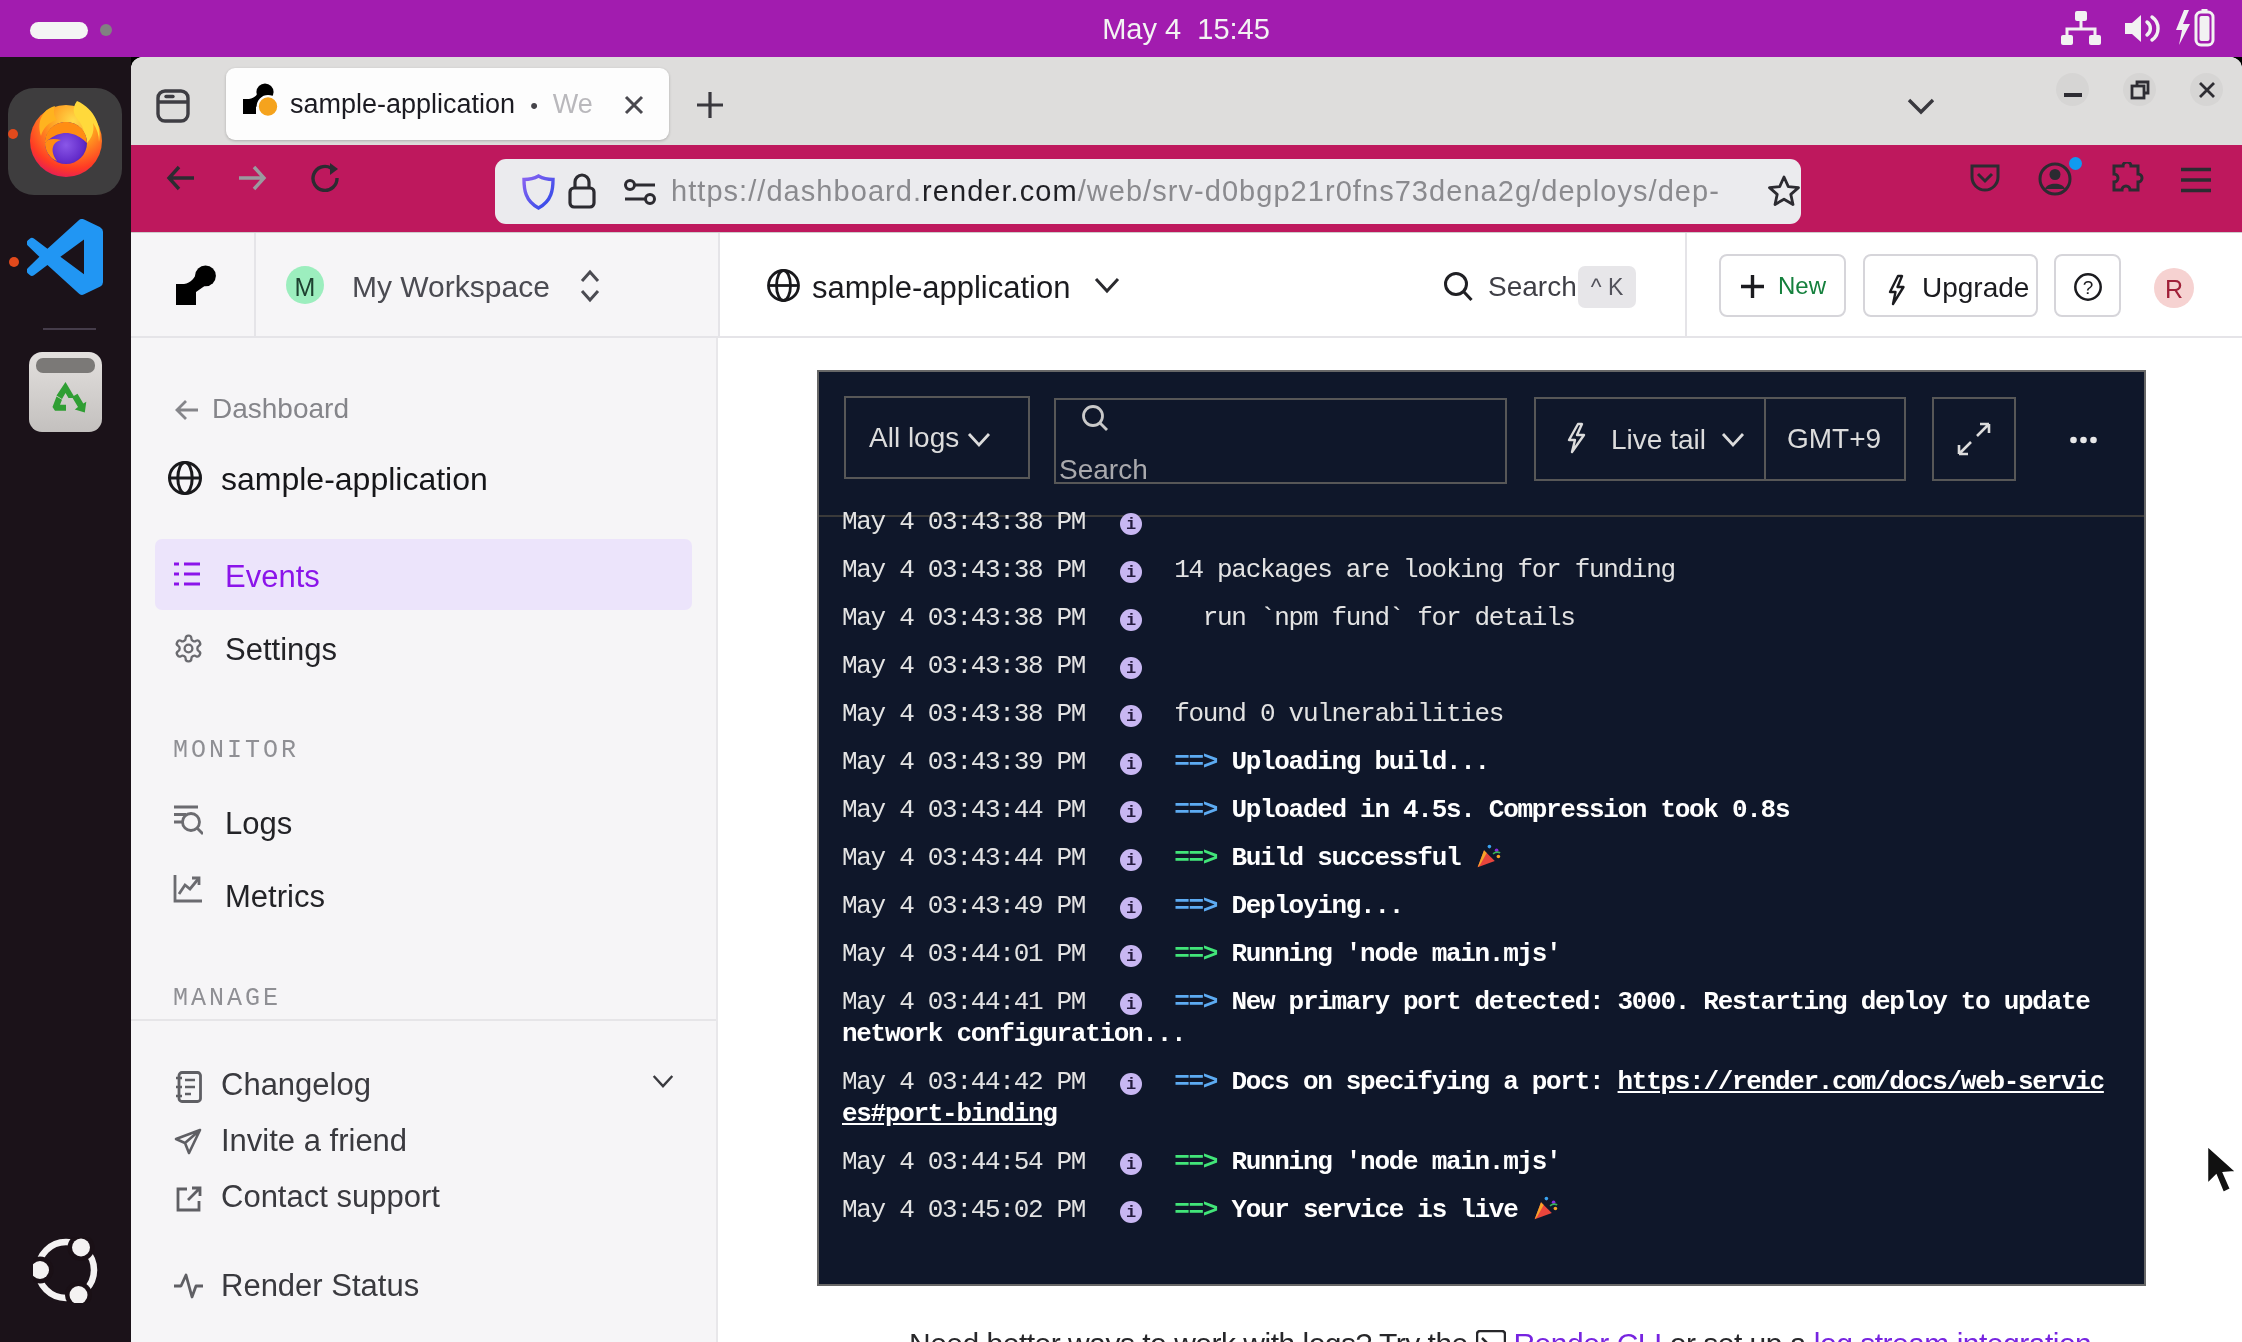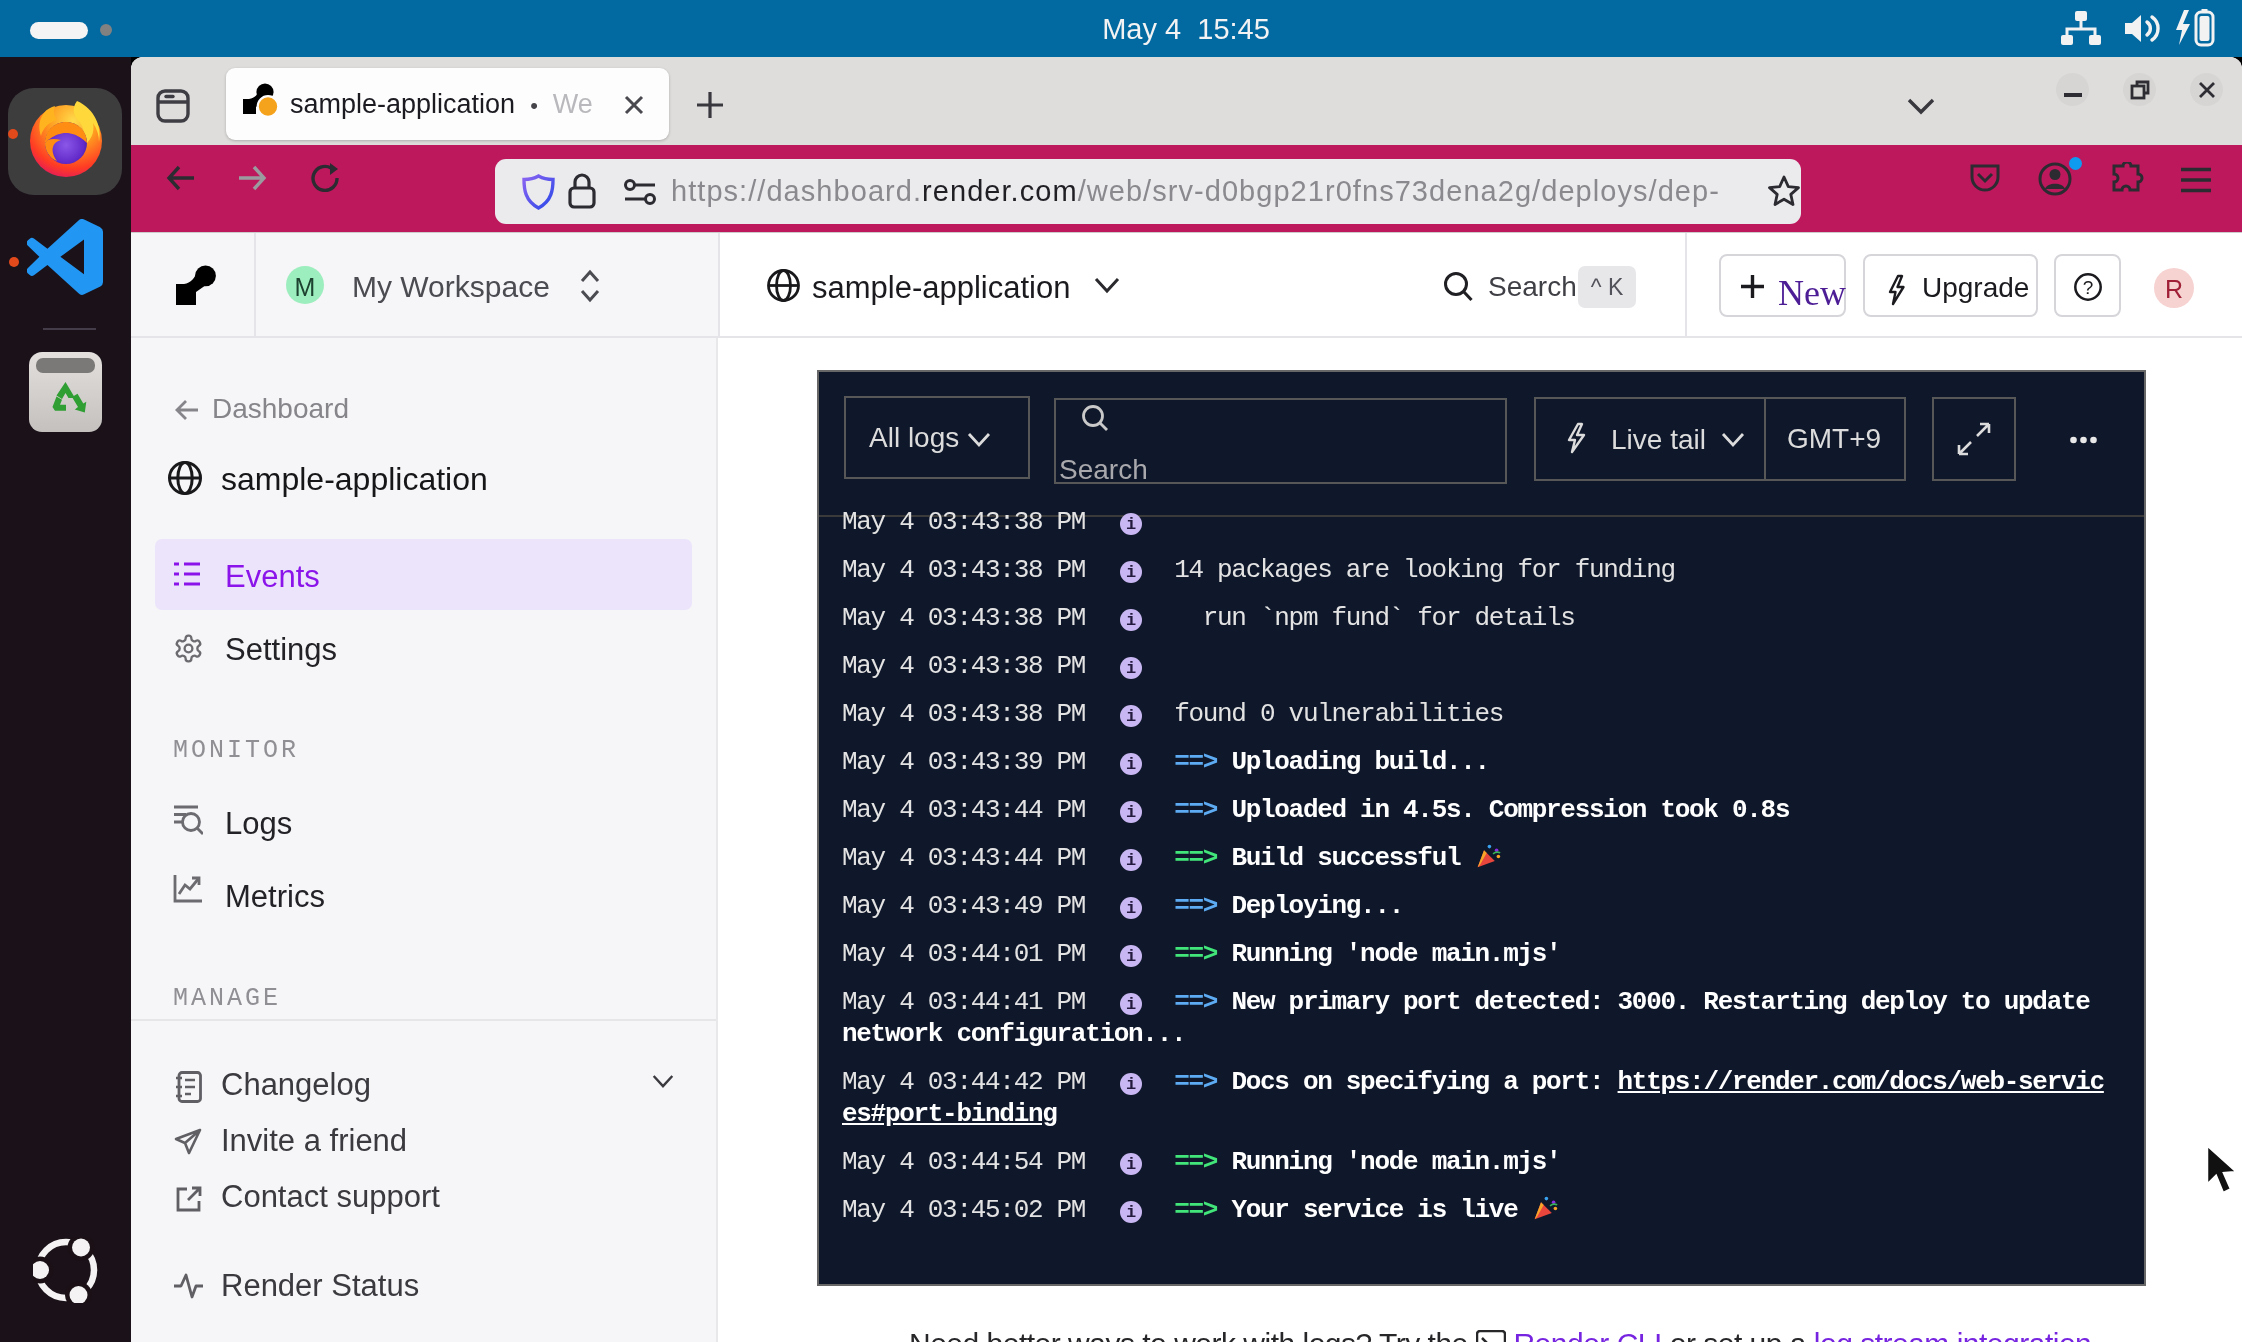"May 4 15:45" #topbar { background: #0369a1 -> #a21caf }
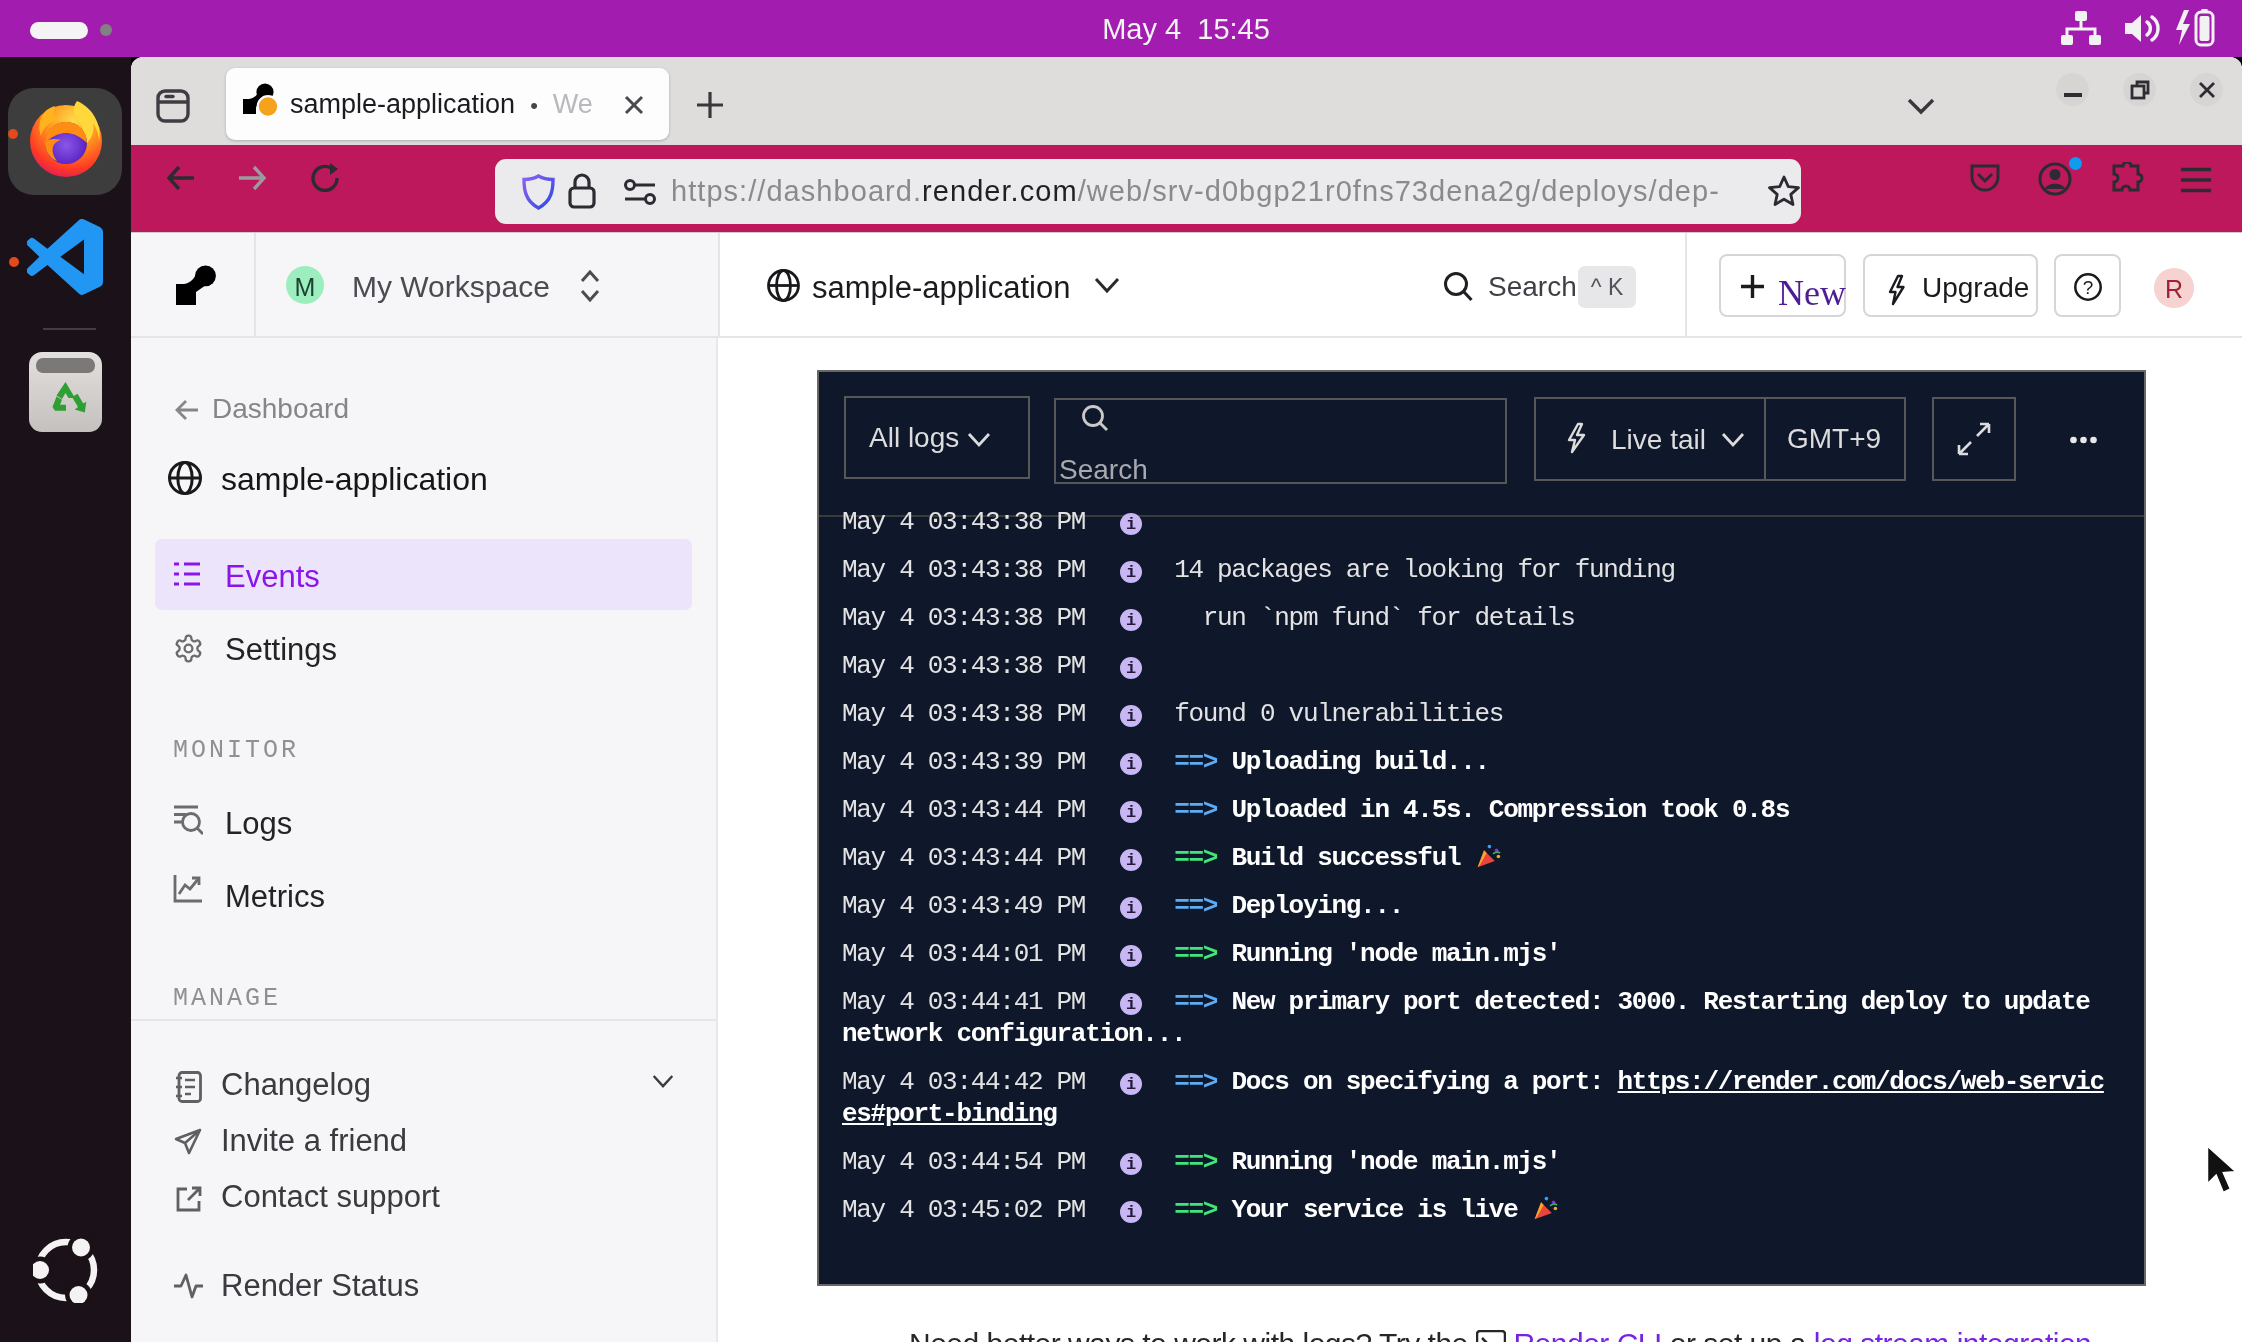"New" div.abs { color: #4c1d95 -> #15803d; font-family: Liberation Serif, serif -> none; font-size: 36px -> 24px }
